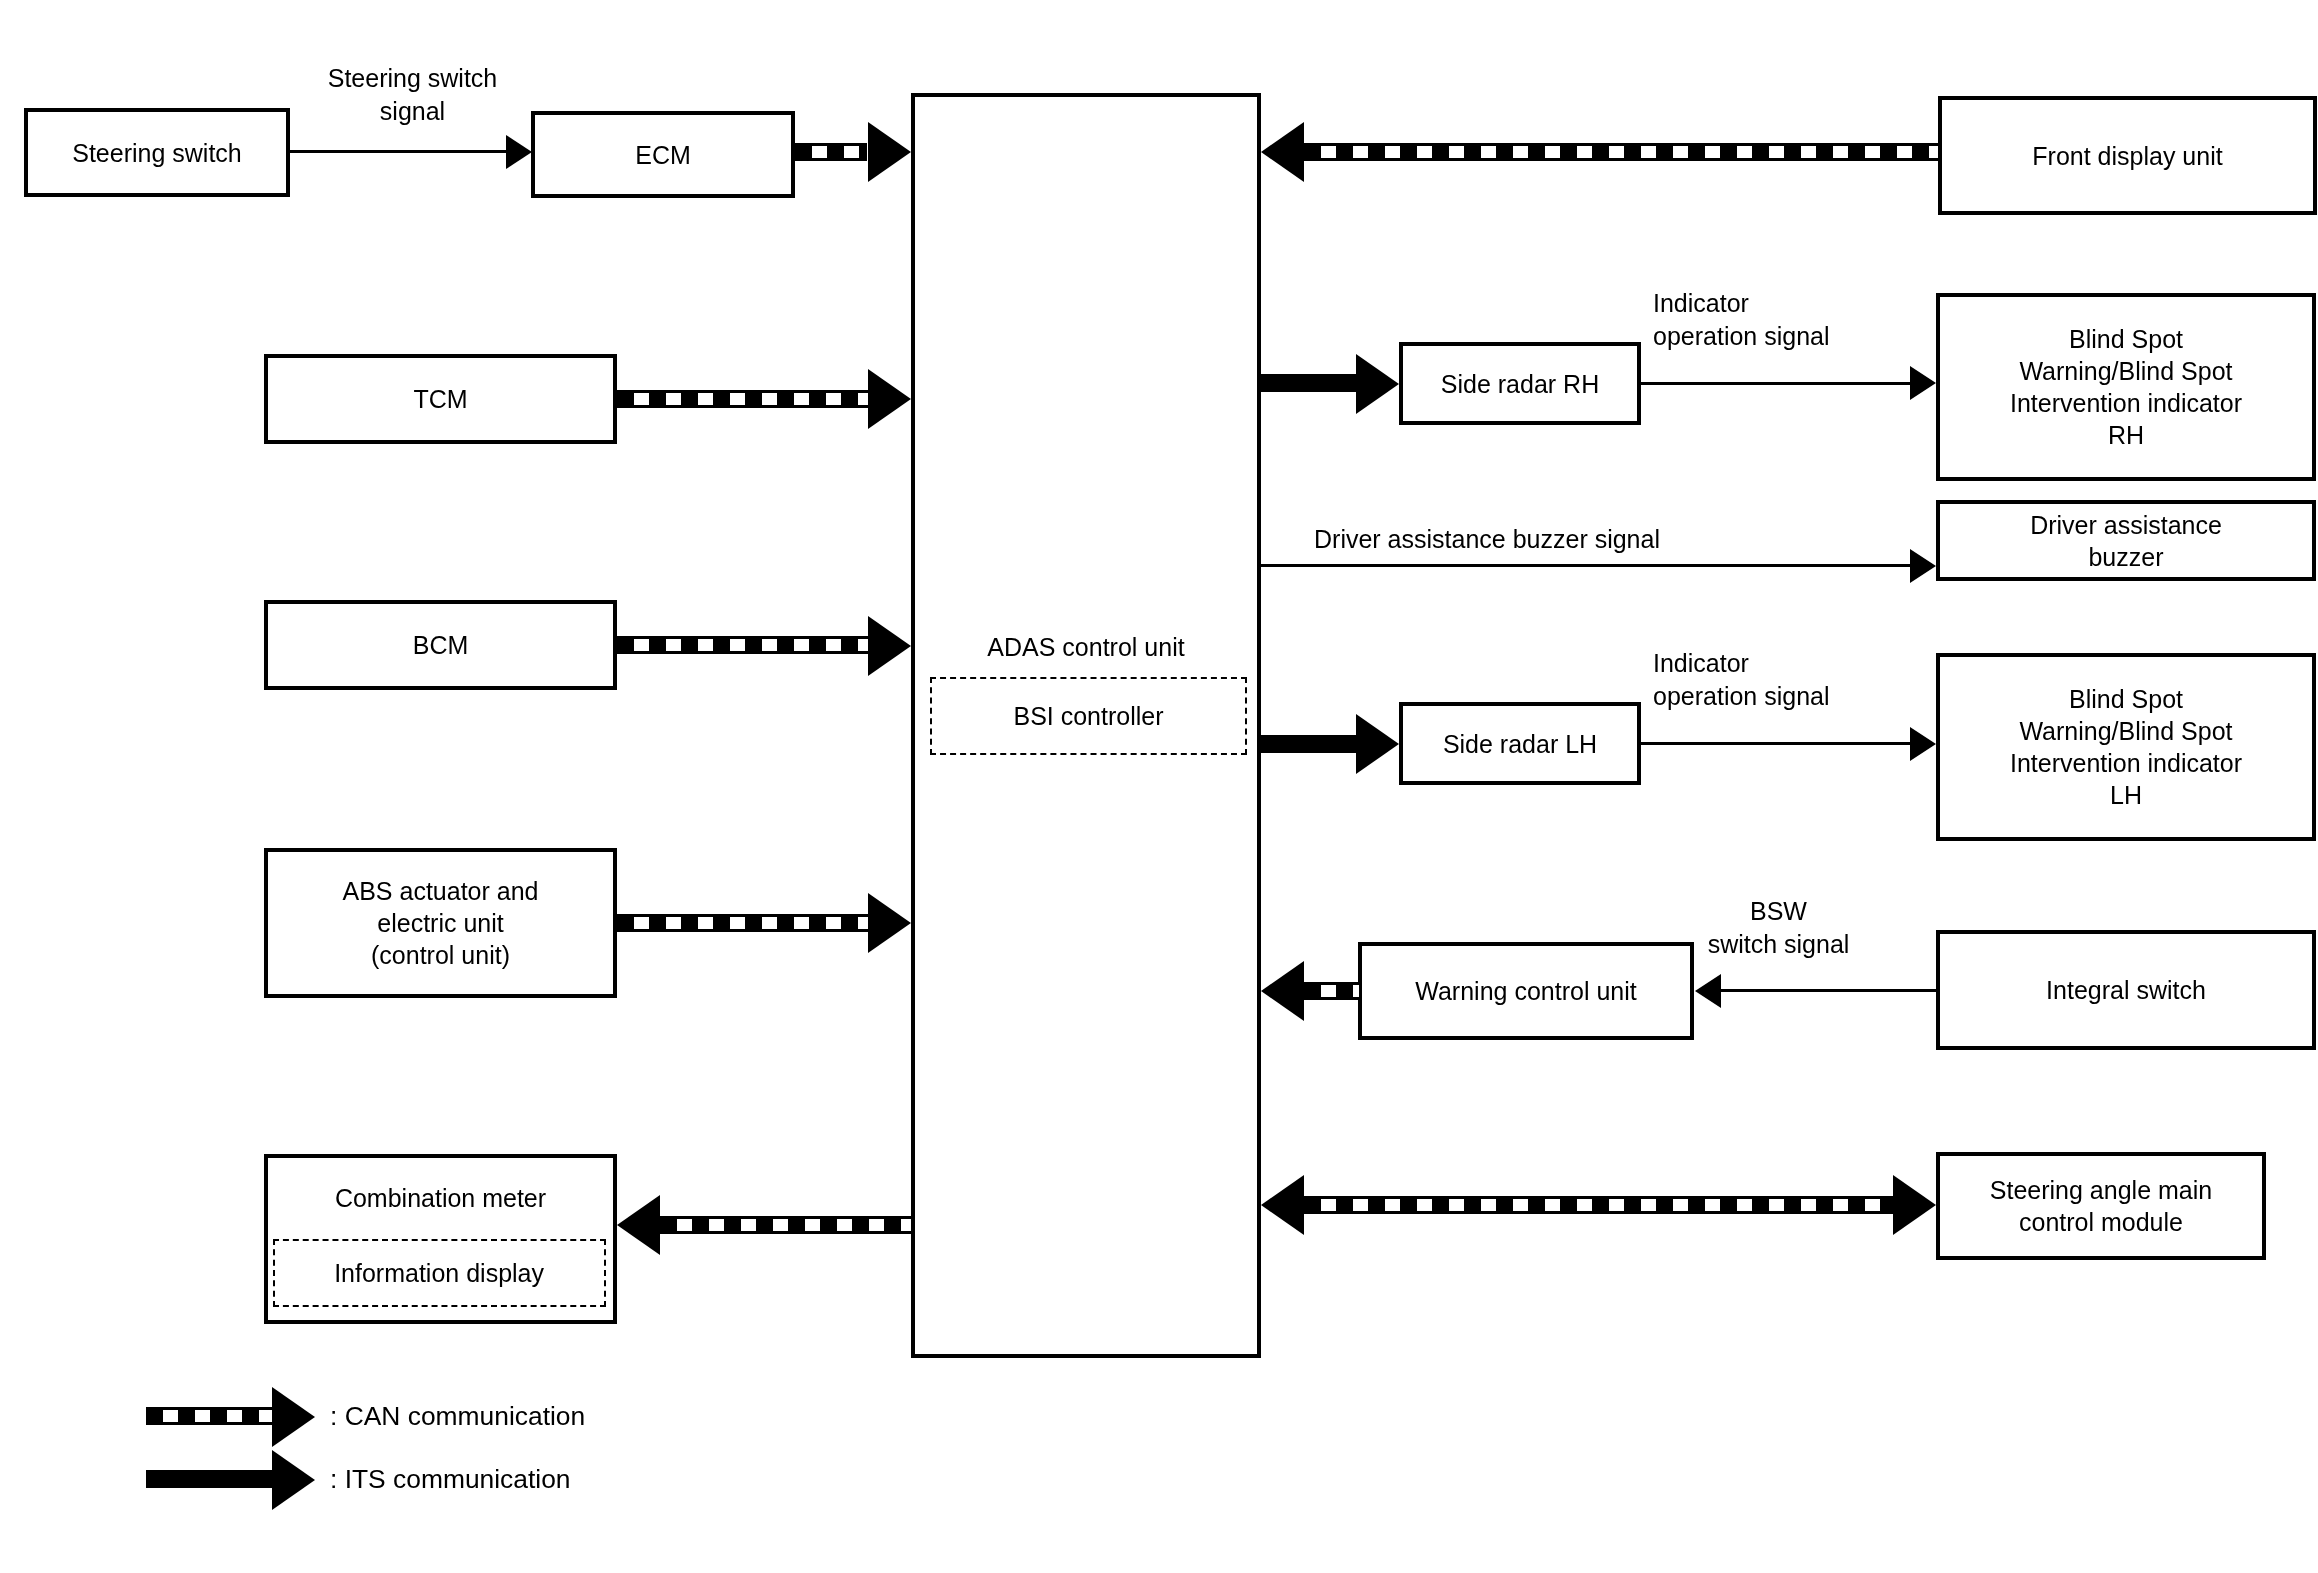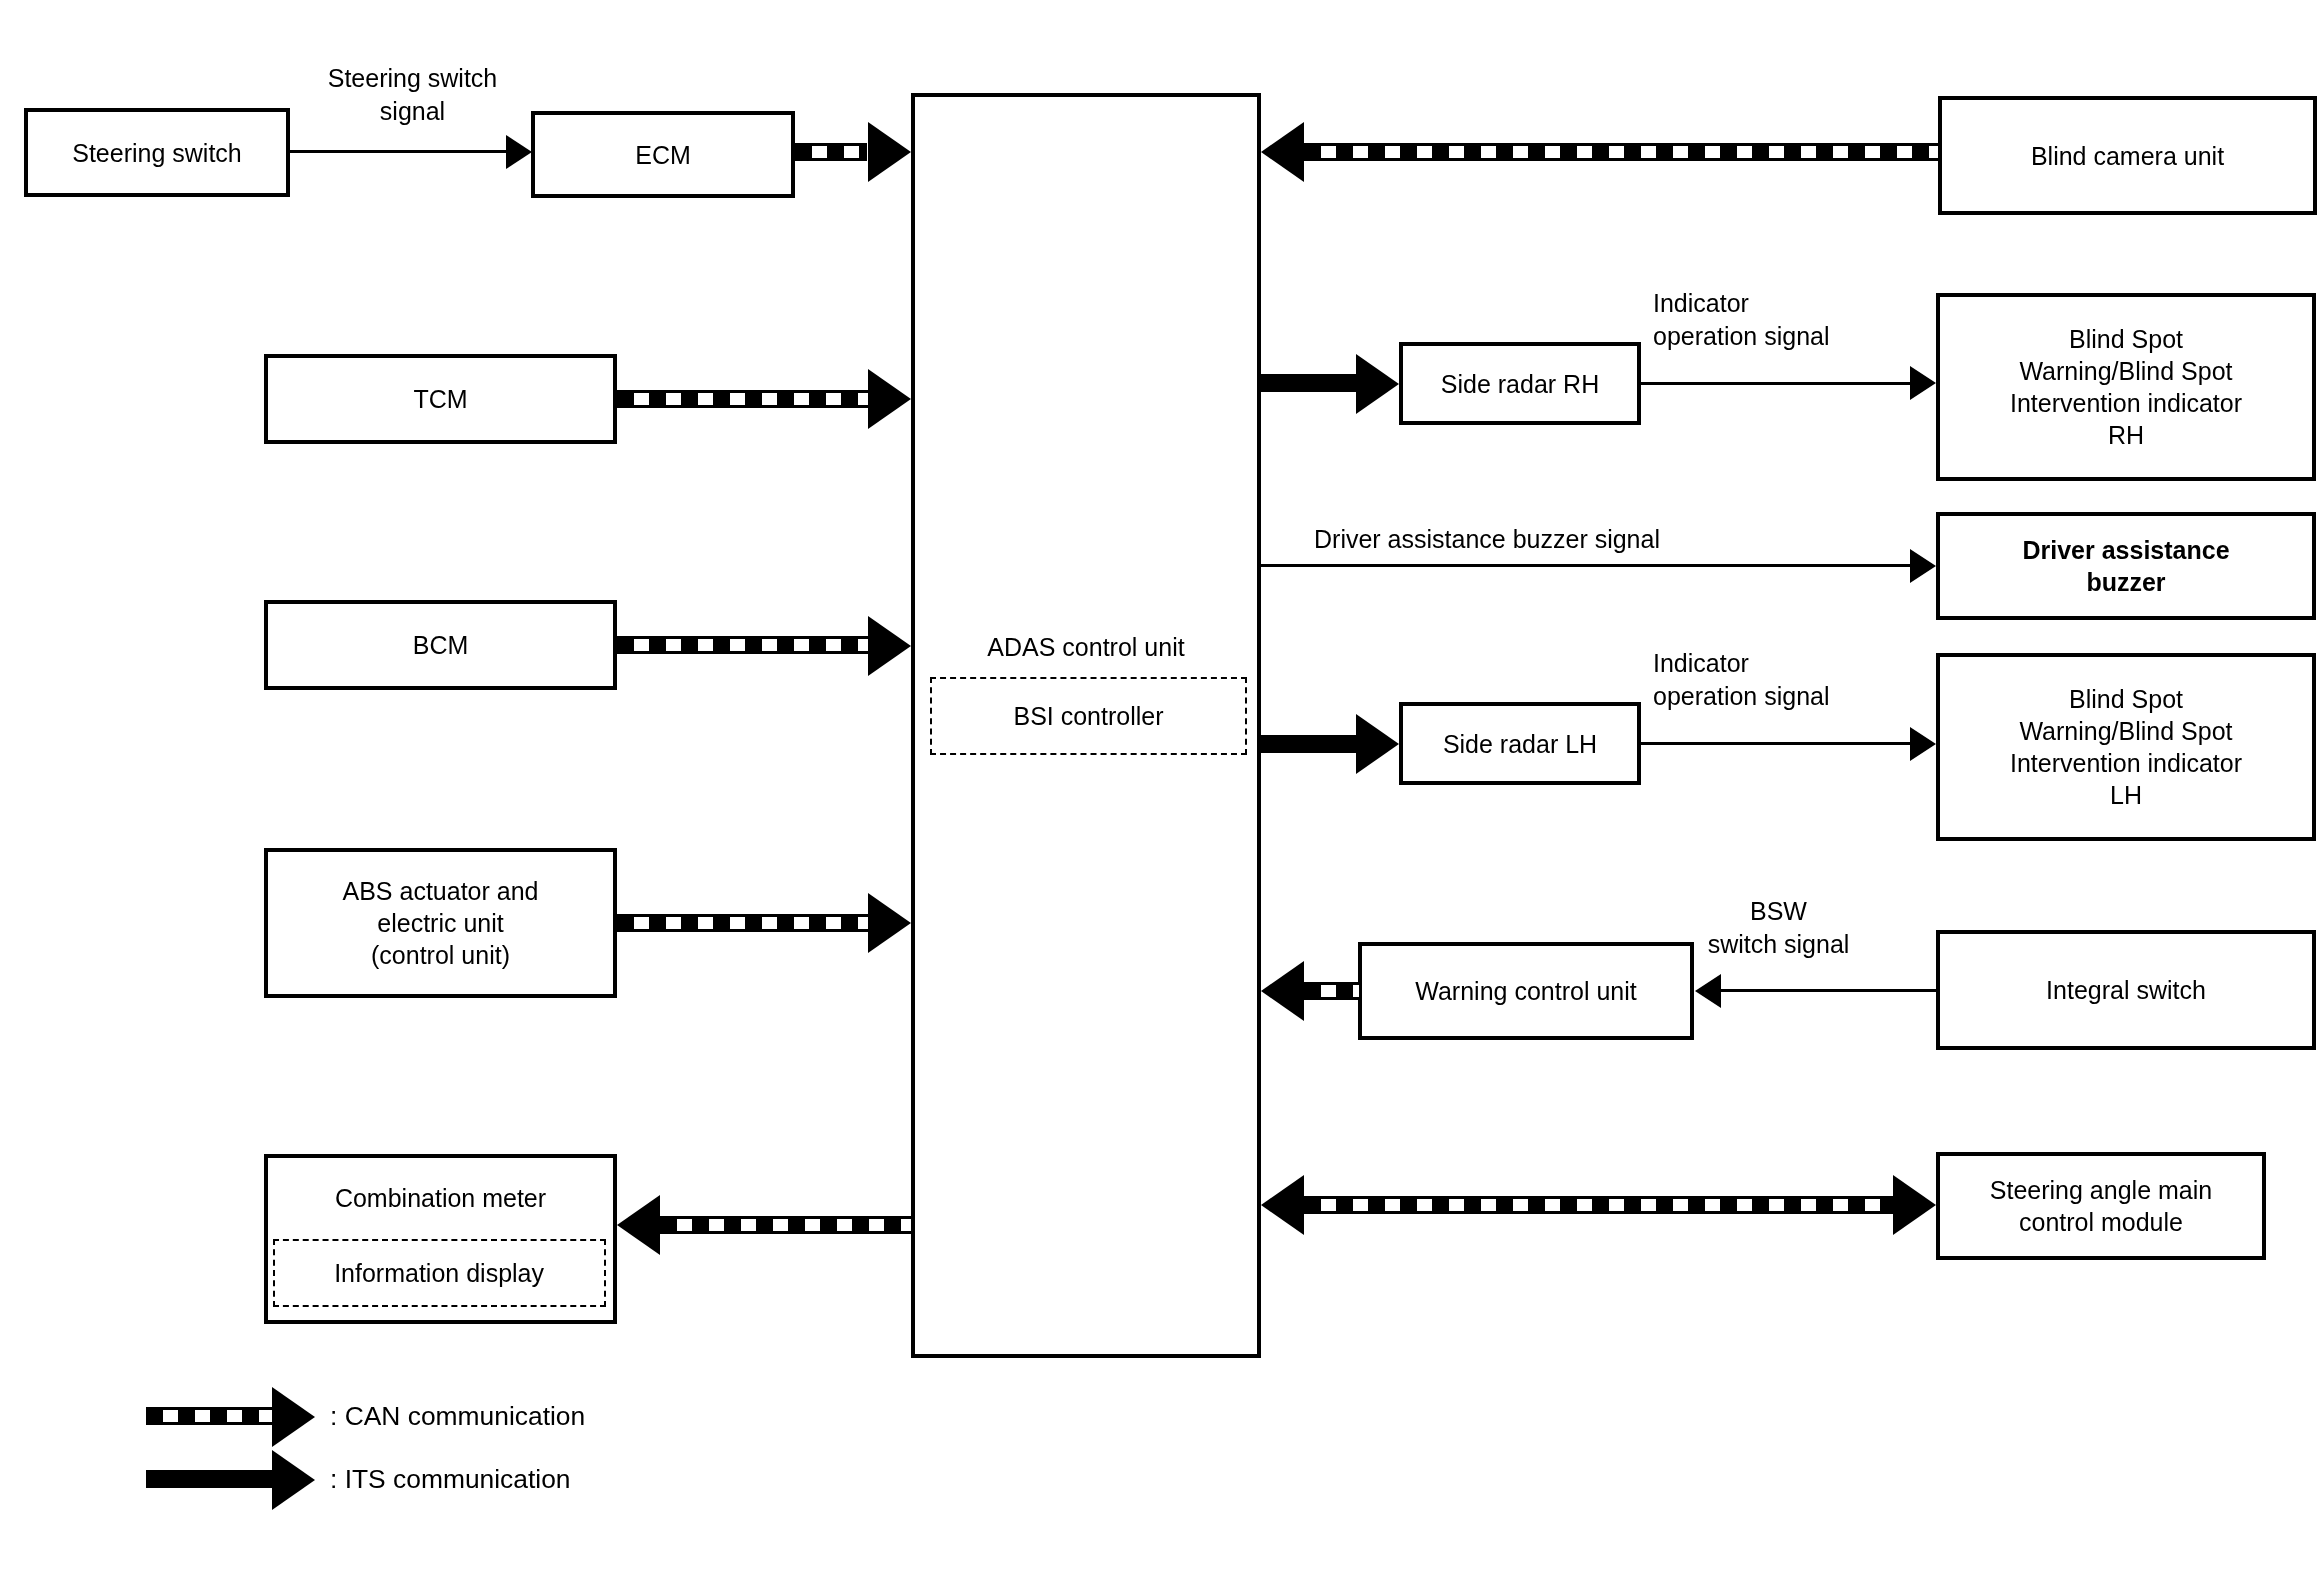"Blind camera unit" span { text: Blind camera -> Front display }
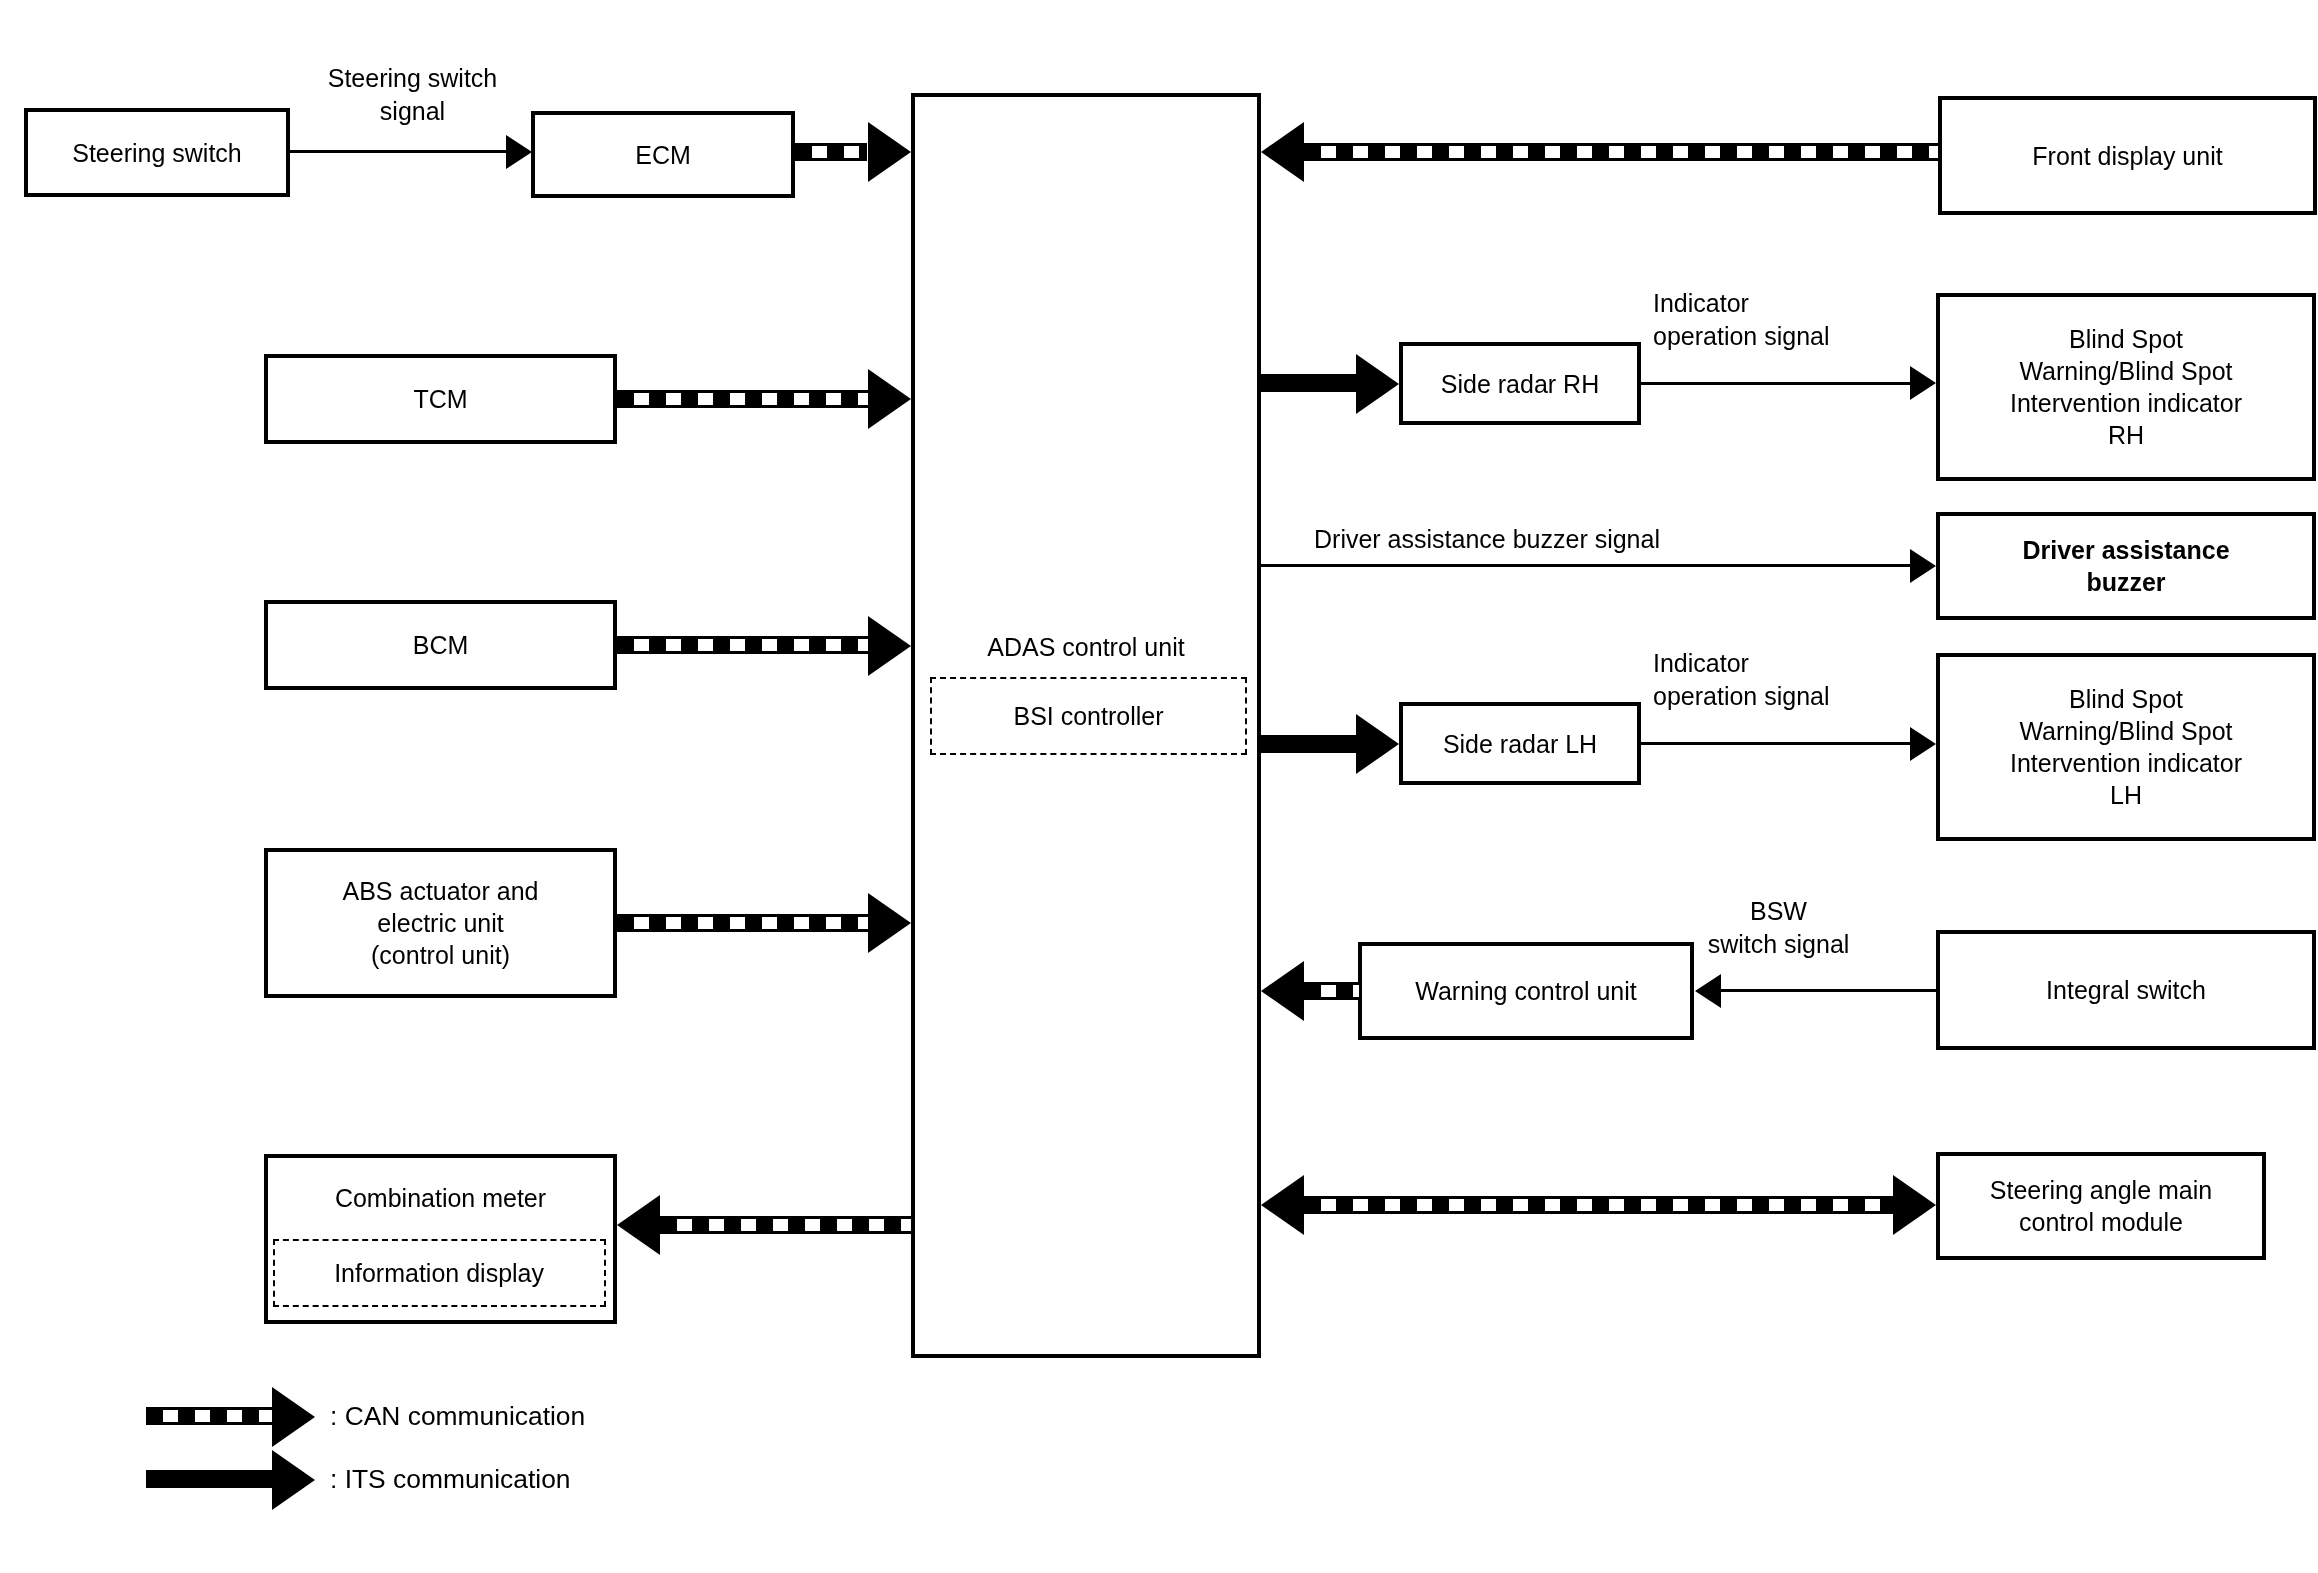"Driver assistance" div.box { font-weight: bold -> none; height: 108px -> 81px; top: 512px -> 500px }
